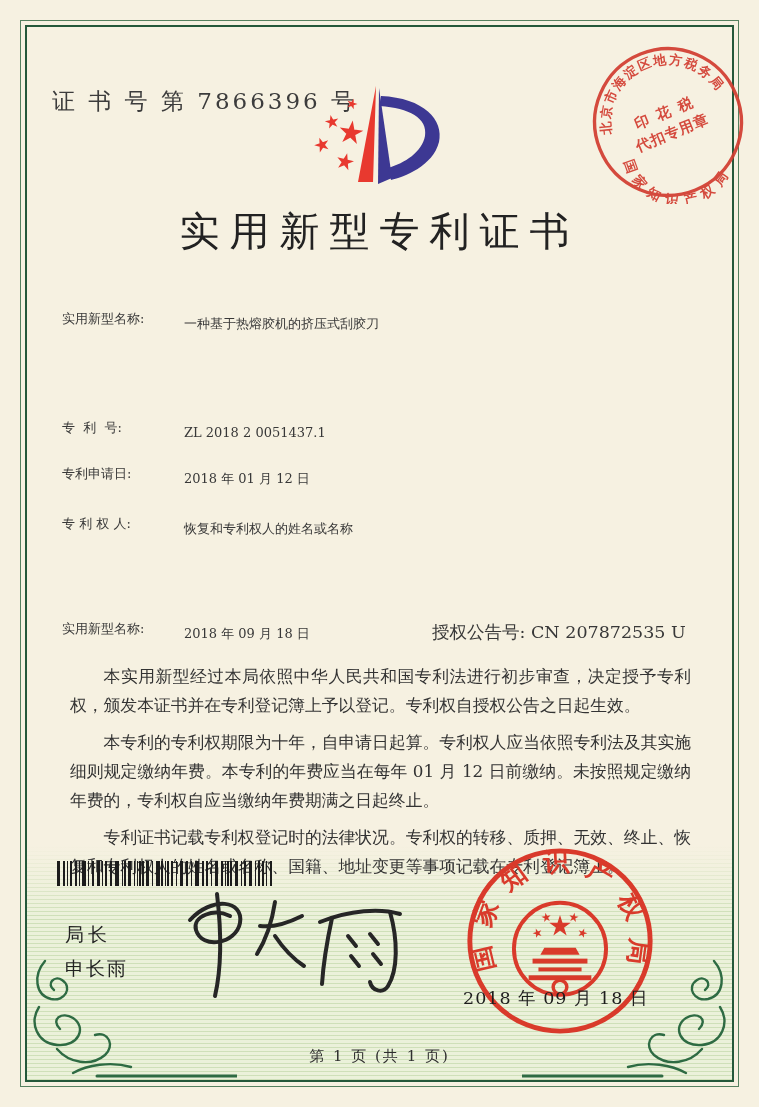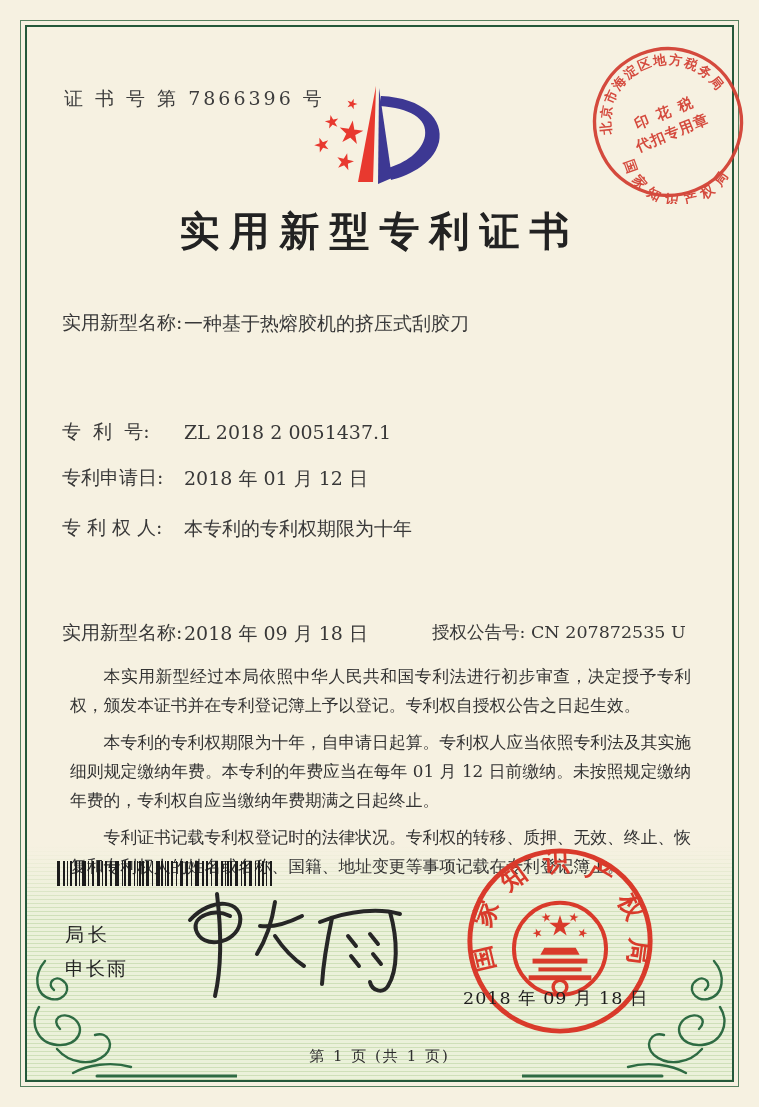"证 书 号 第 7866396" .cert-no { font-size: 19px -> 23px; left: 64px -> 52px }
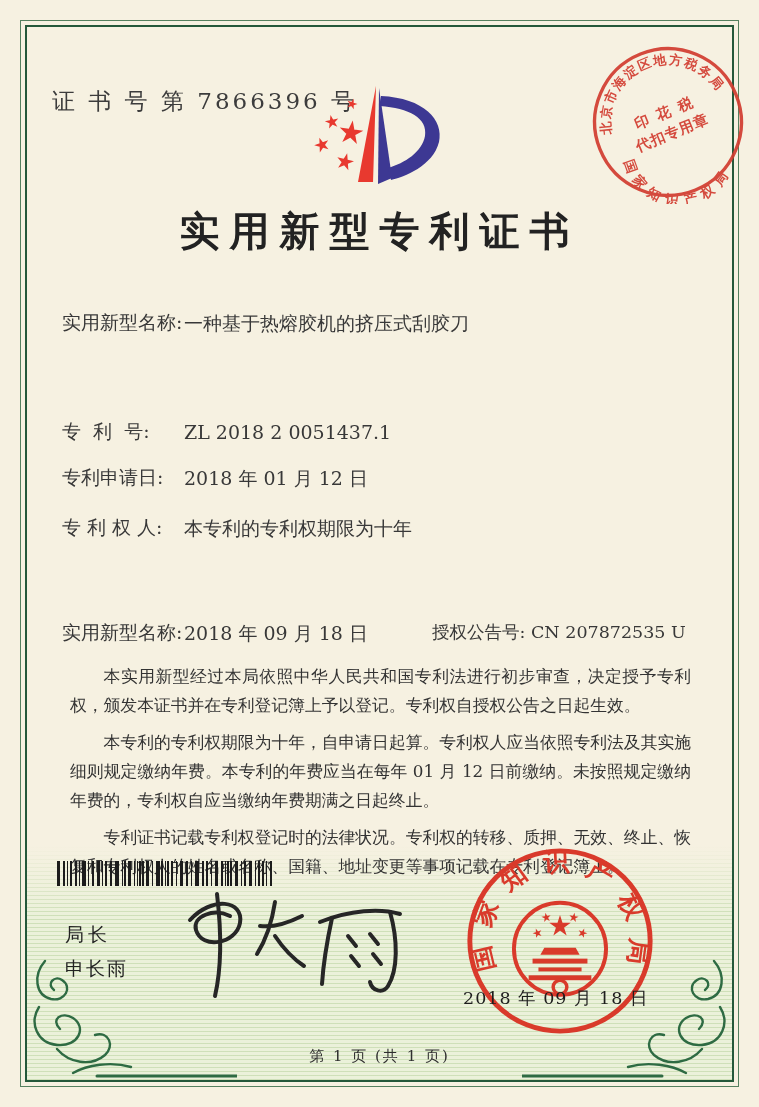"实用新型专利证书" .title { font-weight: bold -> normal }
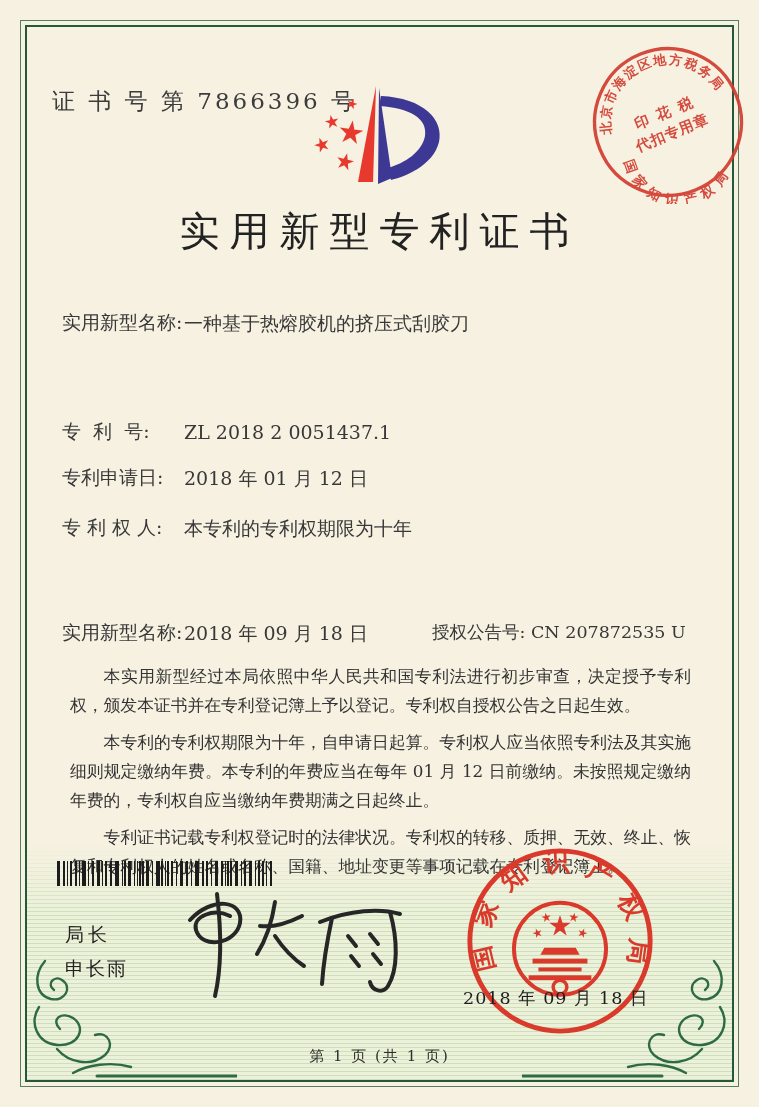"实用新型名称:" .field { font-size: 19px -> 13px }
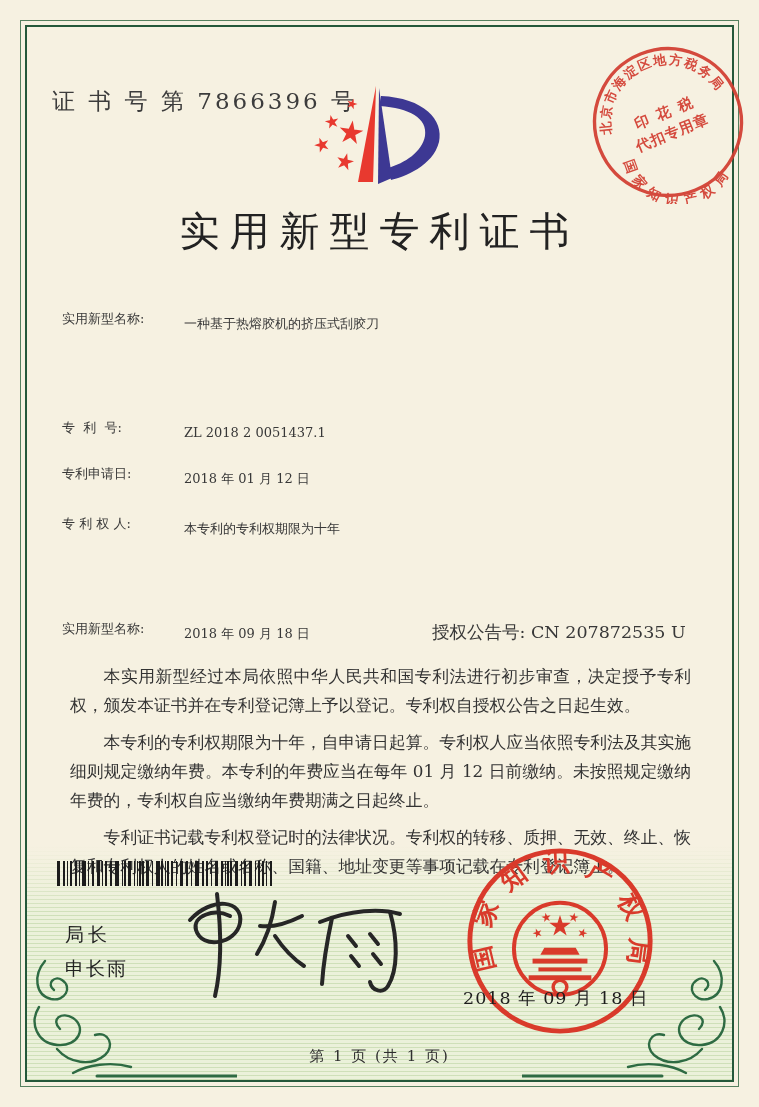"本专利的专利权期限为十年" span.fvalue { text: 本专利的专利权期限为十年 -> 恢复和专利权人的姓名或名称 }
